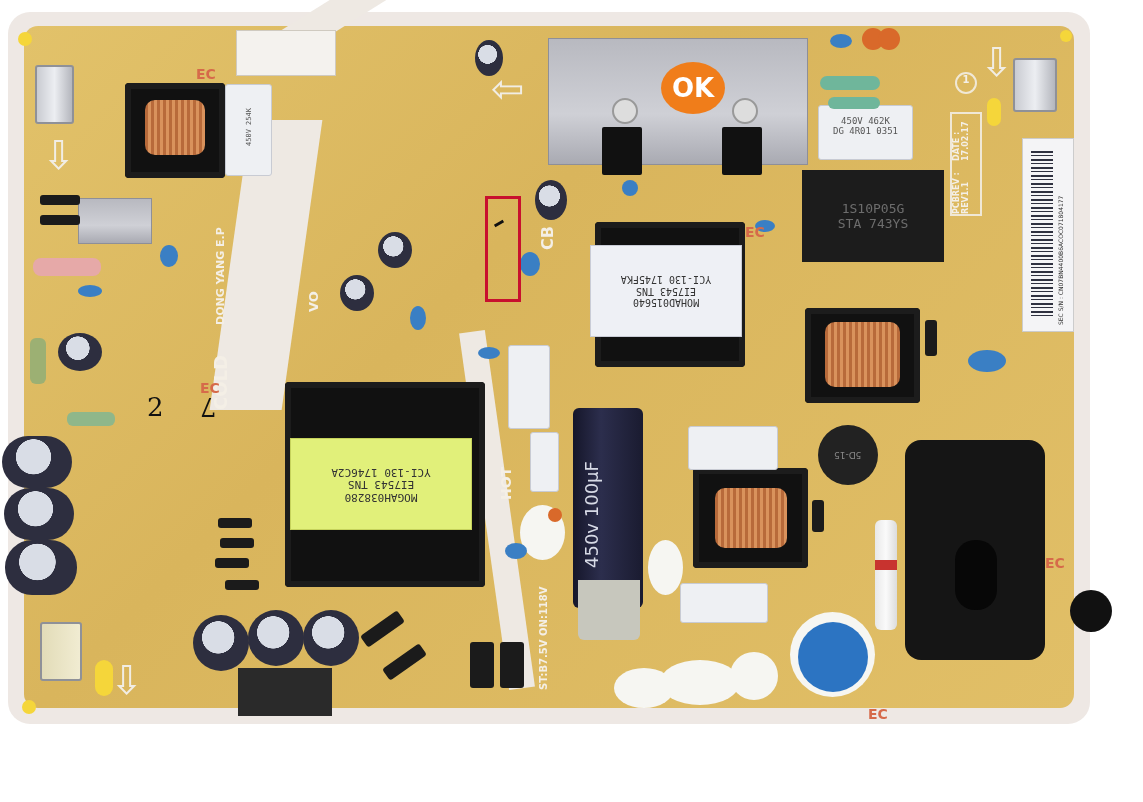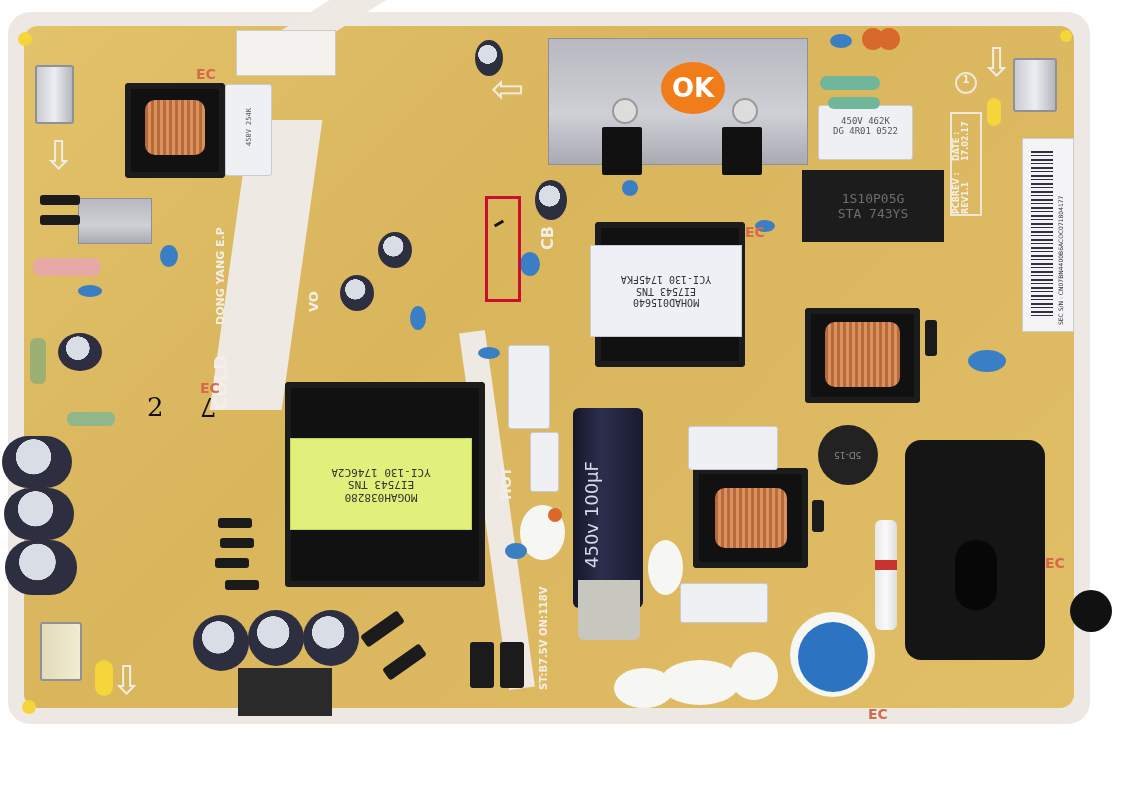"DG 4R01 0522" div { text: 0522 -> 0351 }
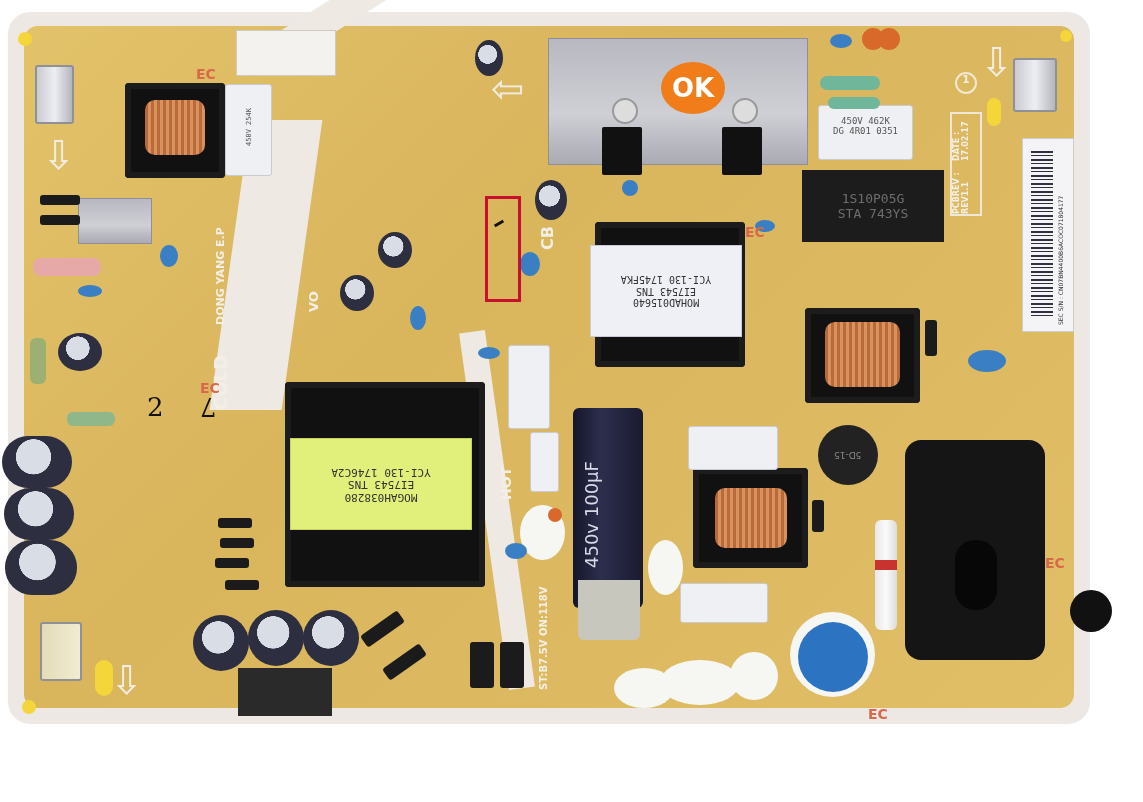"1S10P05G" div.abs { height: 72px -> 92px }
